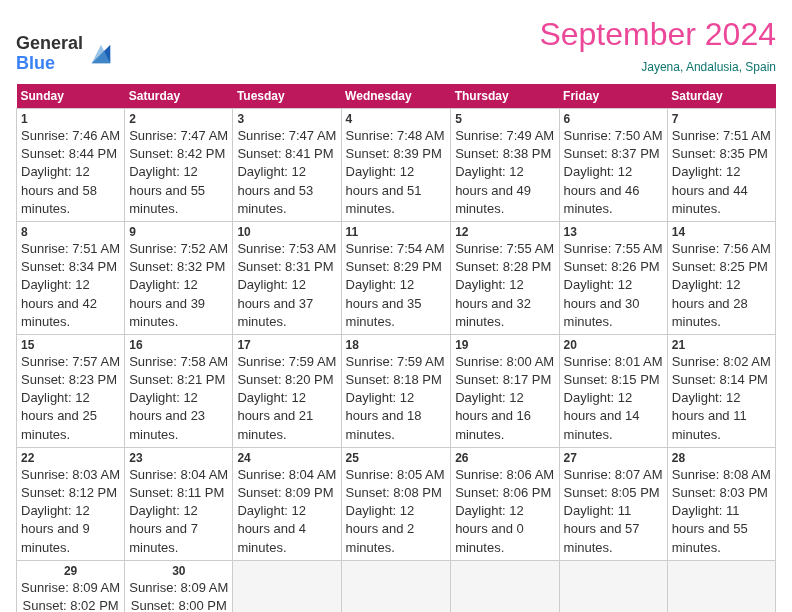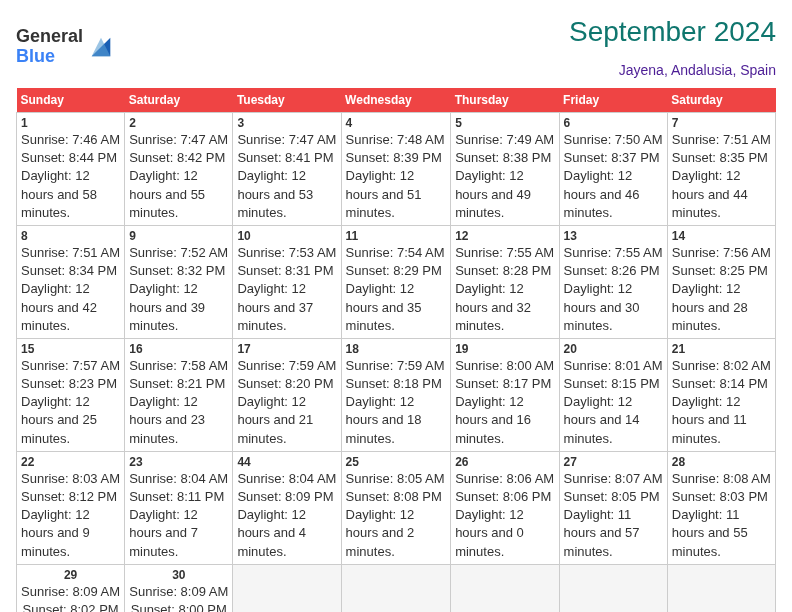"General" .header { align-items: center -> flex-end }
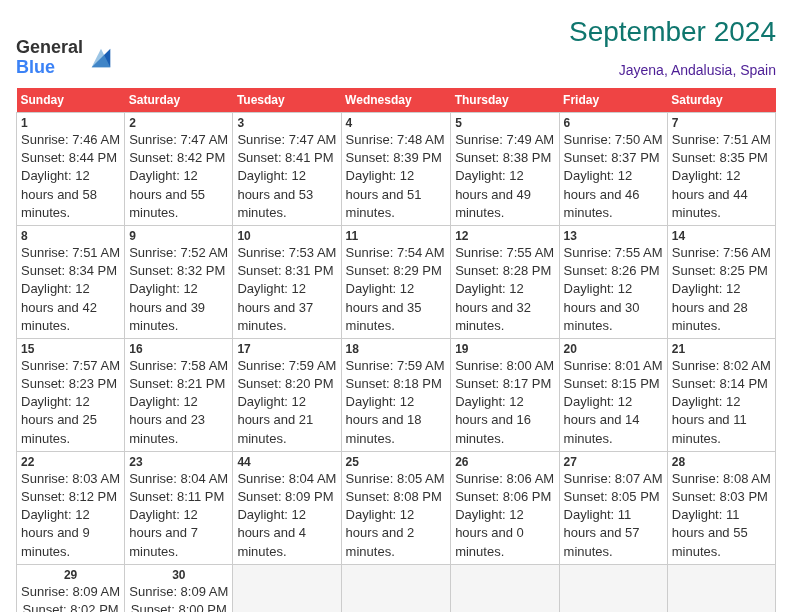"September 2024" .month-title { color: #0f766e -> #ec4899; font-size: 28px -> 32px }
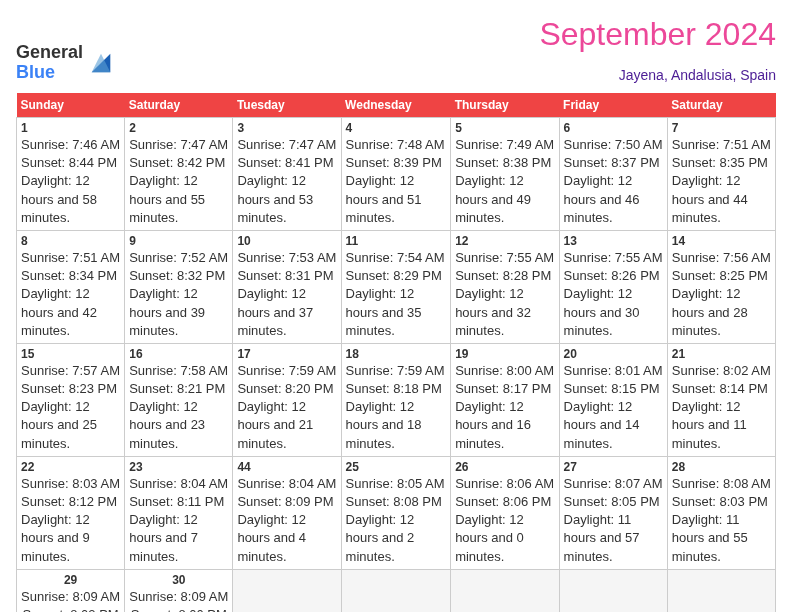"Jayena, Andalusia, Spain" .location { color: #4c1d95 -> #0f766e; font-size: 14px -> 12px; margin-top: 14px -> 7px }
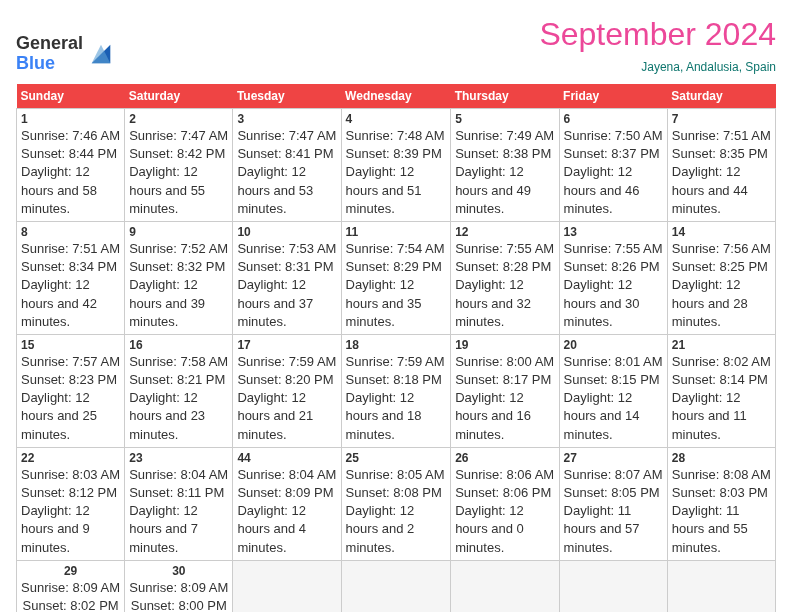"Sunday" .calendar th { background: #ef4444 -> #be185d }
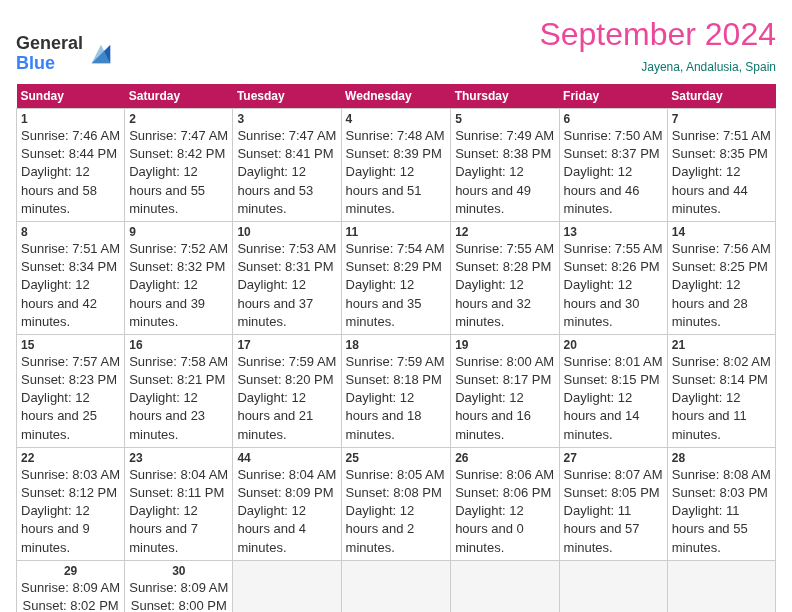"44" span.day-num { text: 44 -> 24 }
